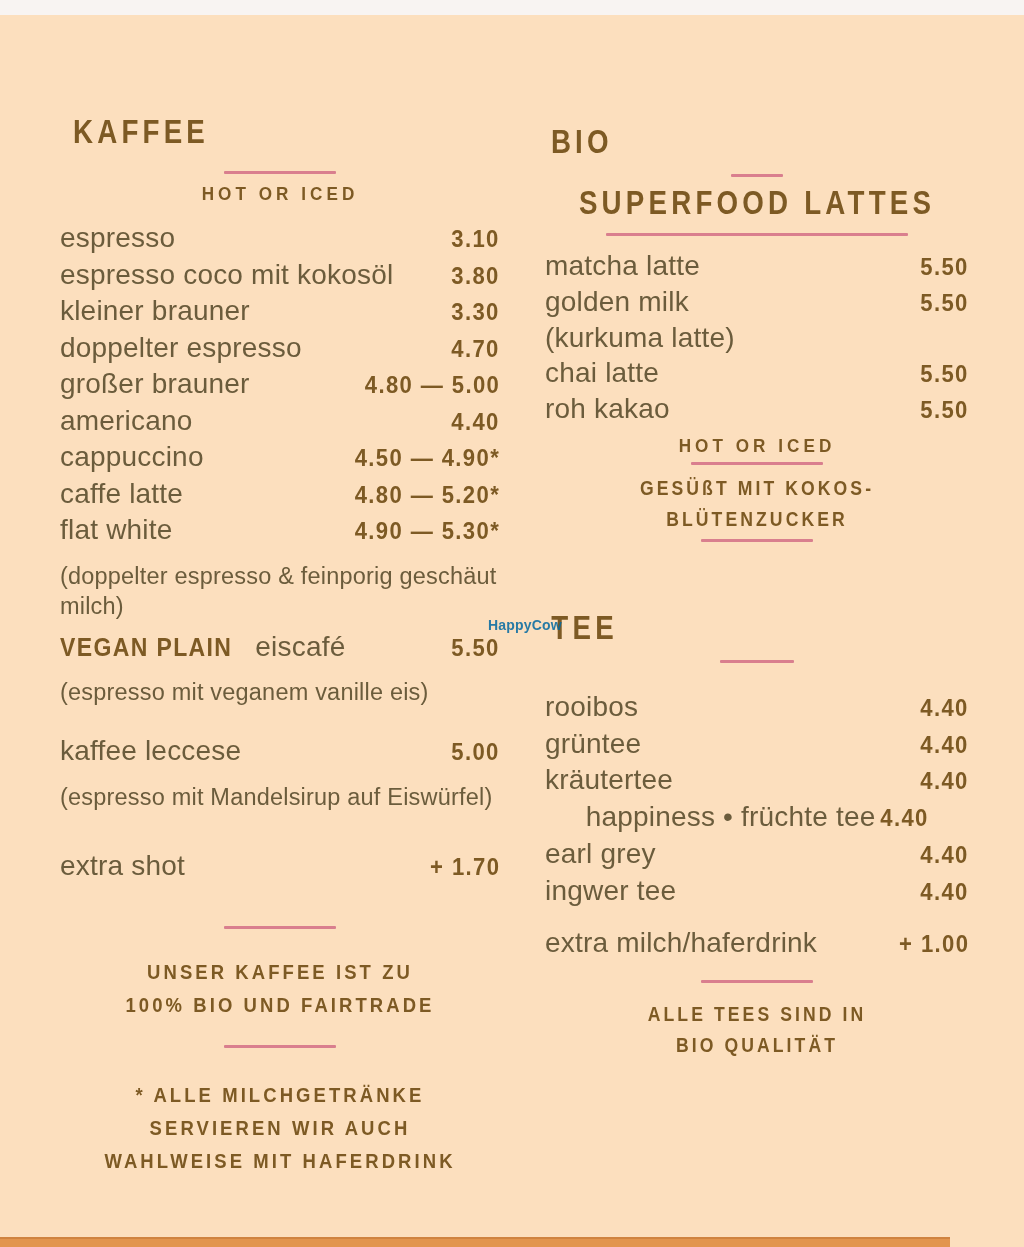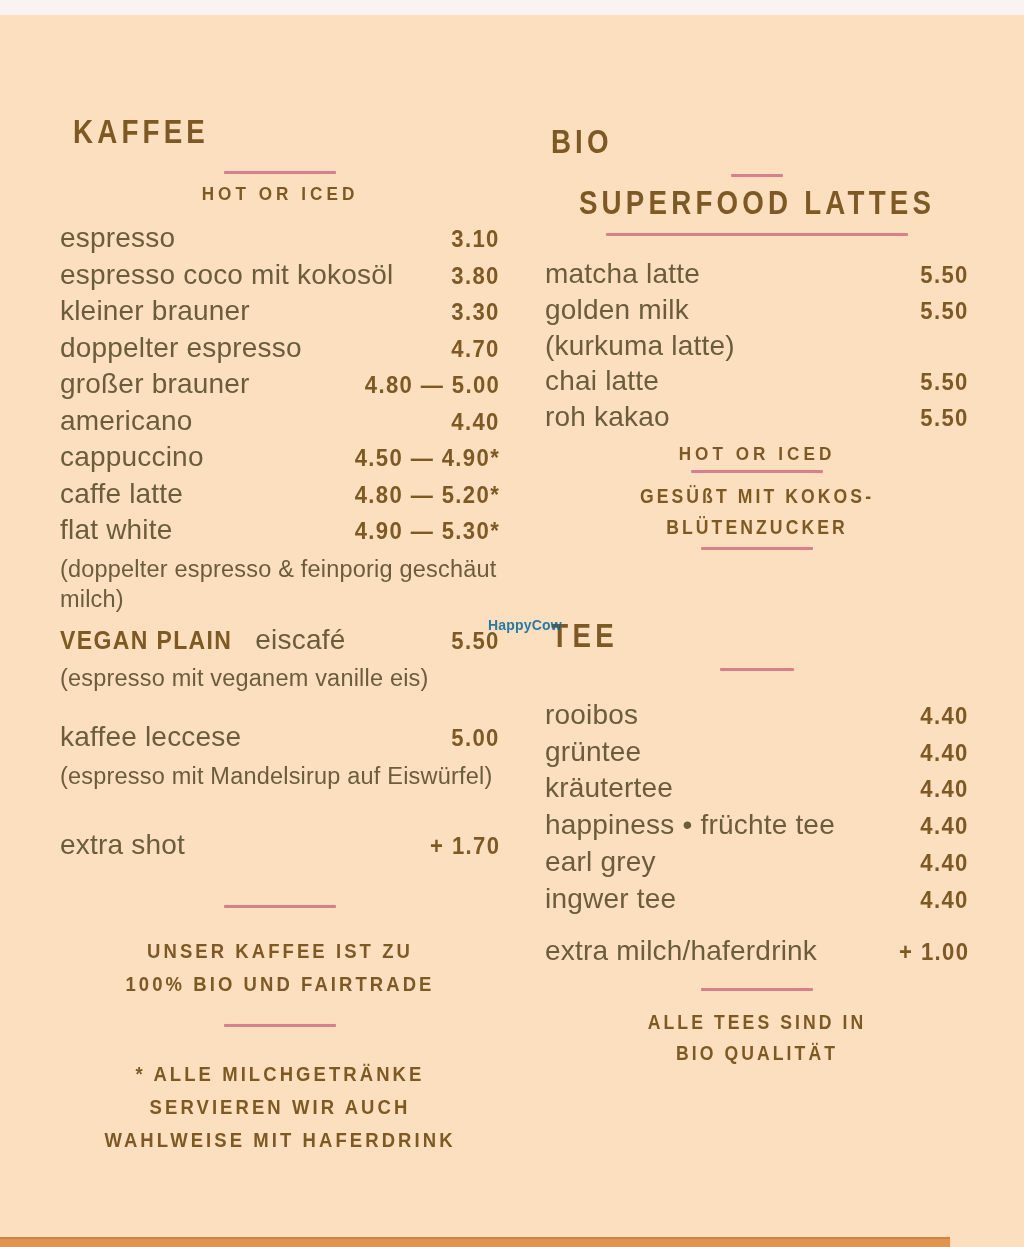"matcha latte" div { margin-top: 20px -> 12px }
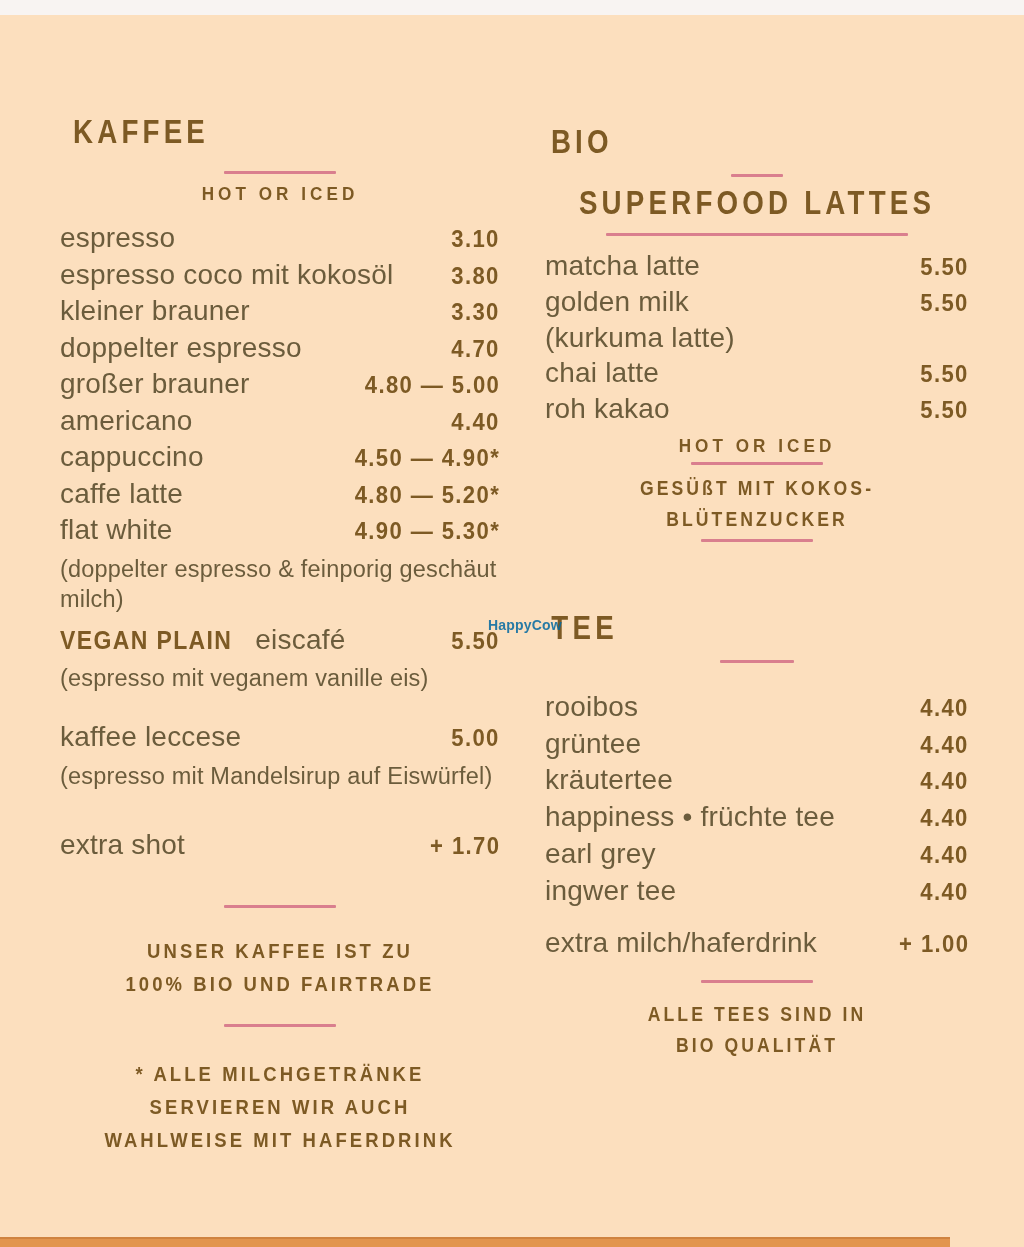"(doppelter espresso & feinporig geschäut" .note { margin-top: 5px -> 12px }
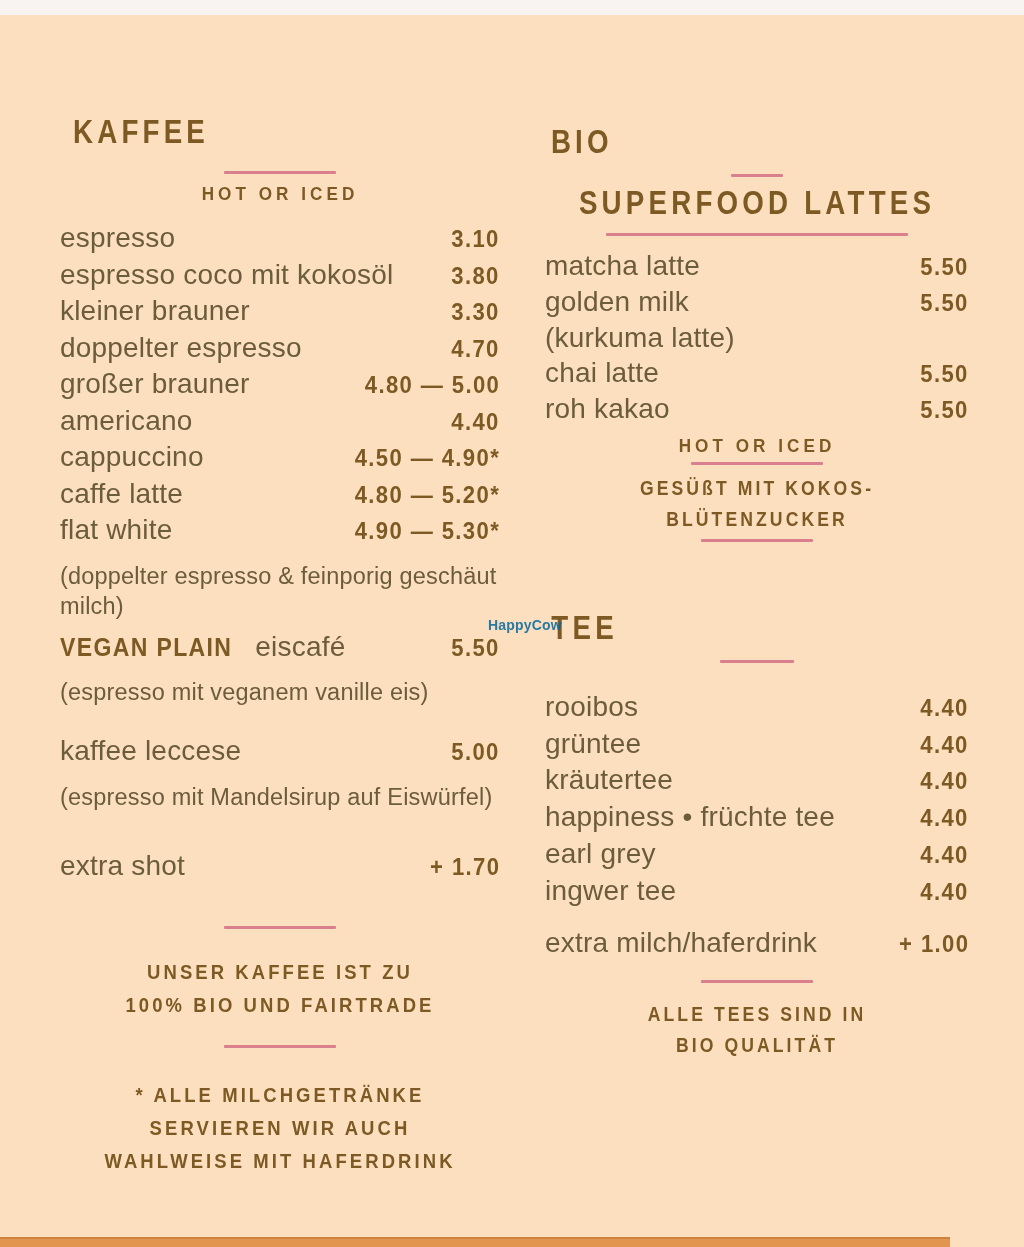"happiness • früchte tee" div.row { justify-content: none -> center }
